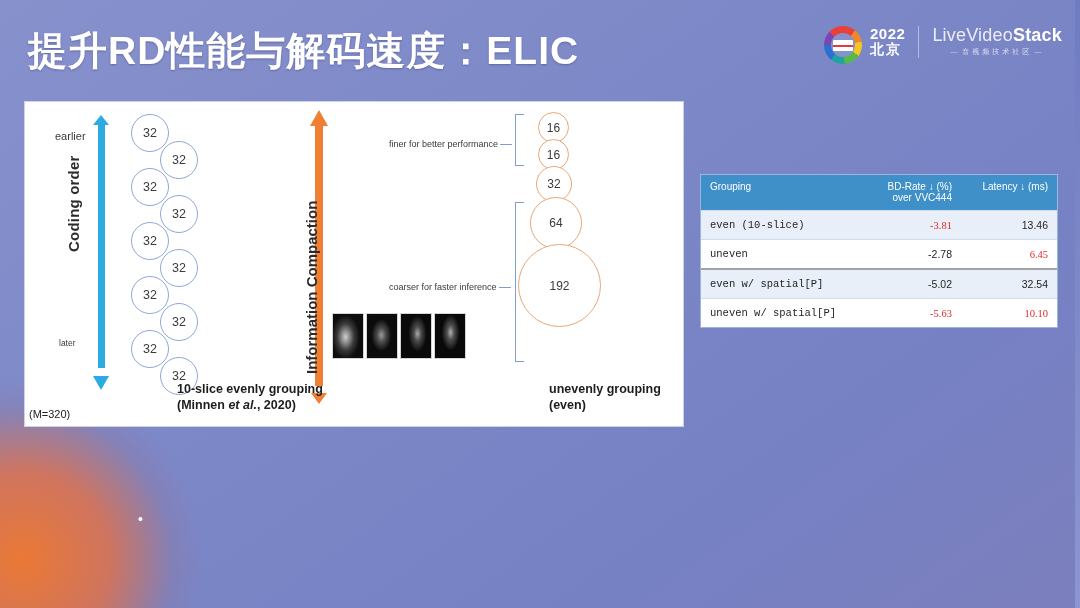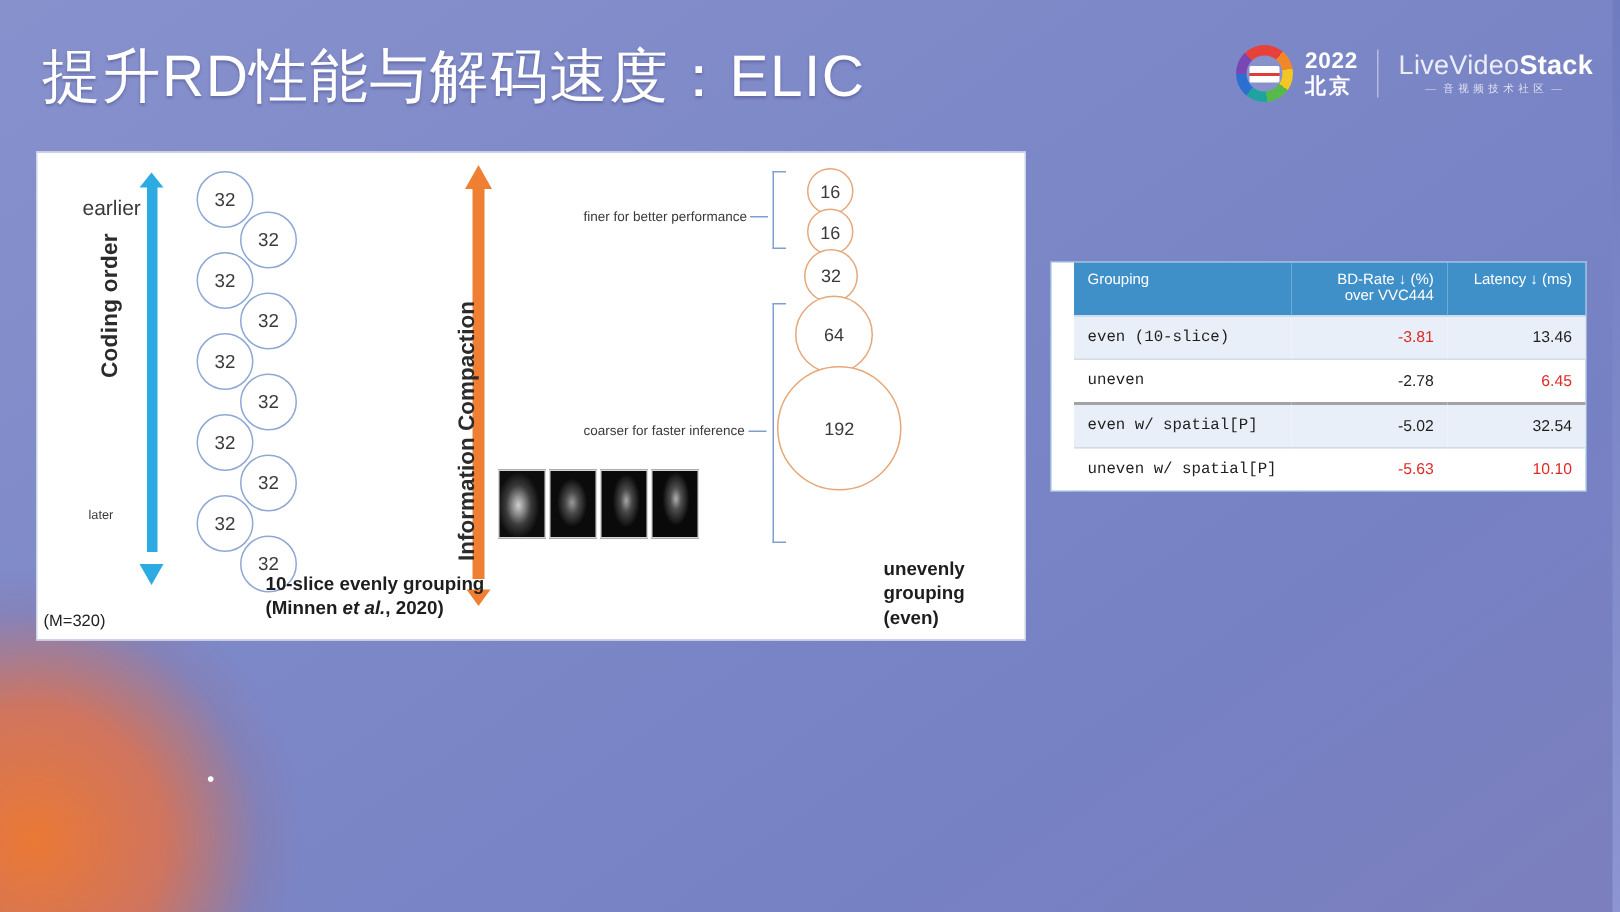"提升RD性能与解码速度：ELIC" .title { font-weight: normal -> bold }
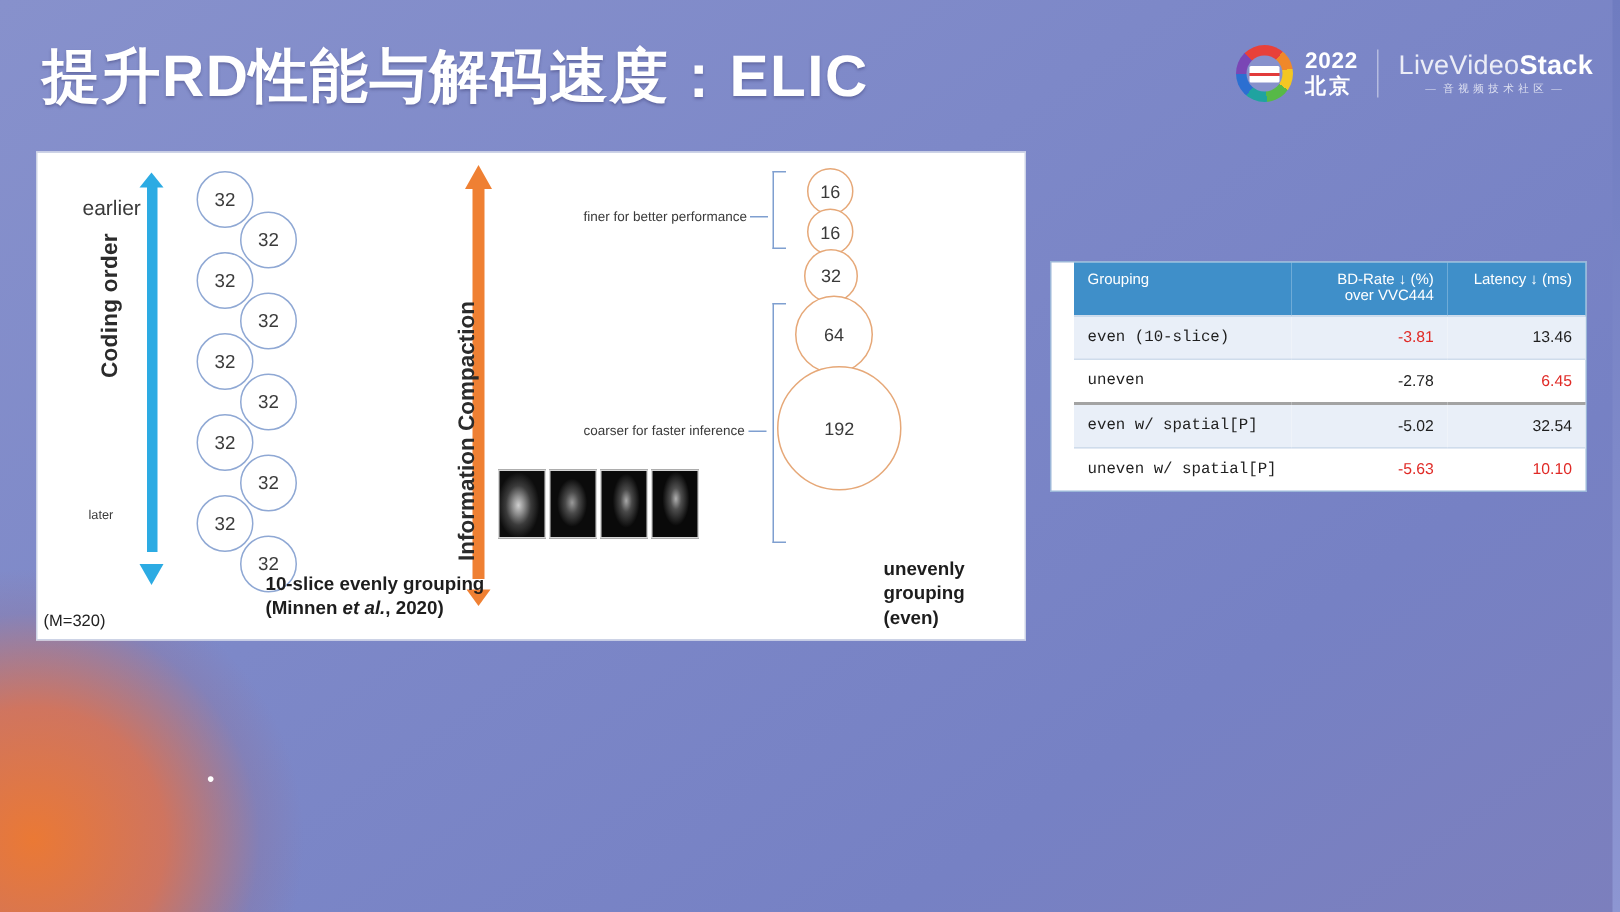"2022" .logo-wrap { align-items: center -> none }
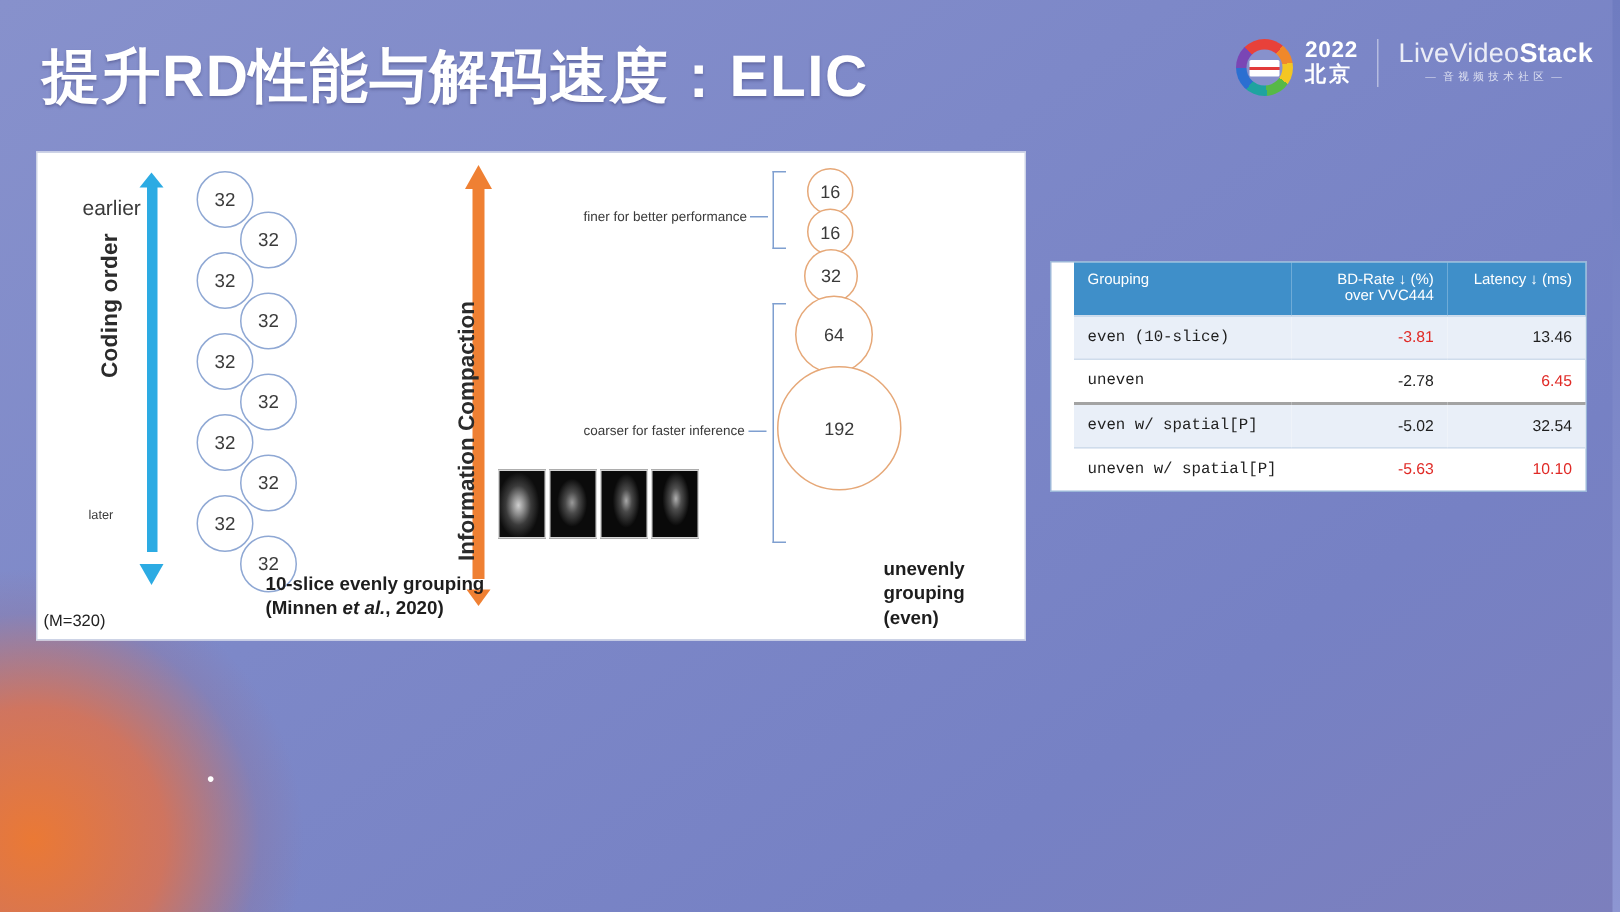"earlier" .earlier { font-size: 14px -> 11px }
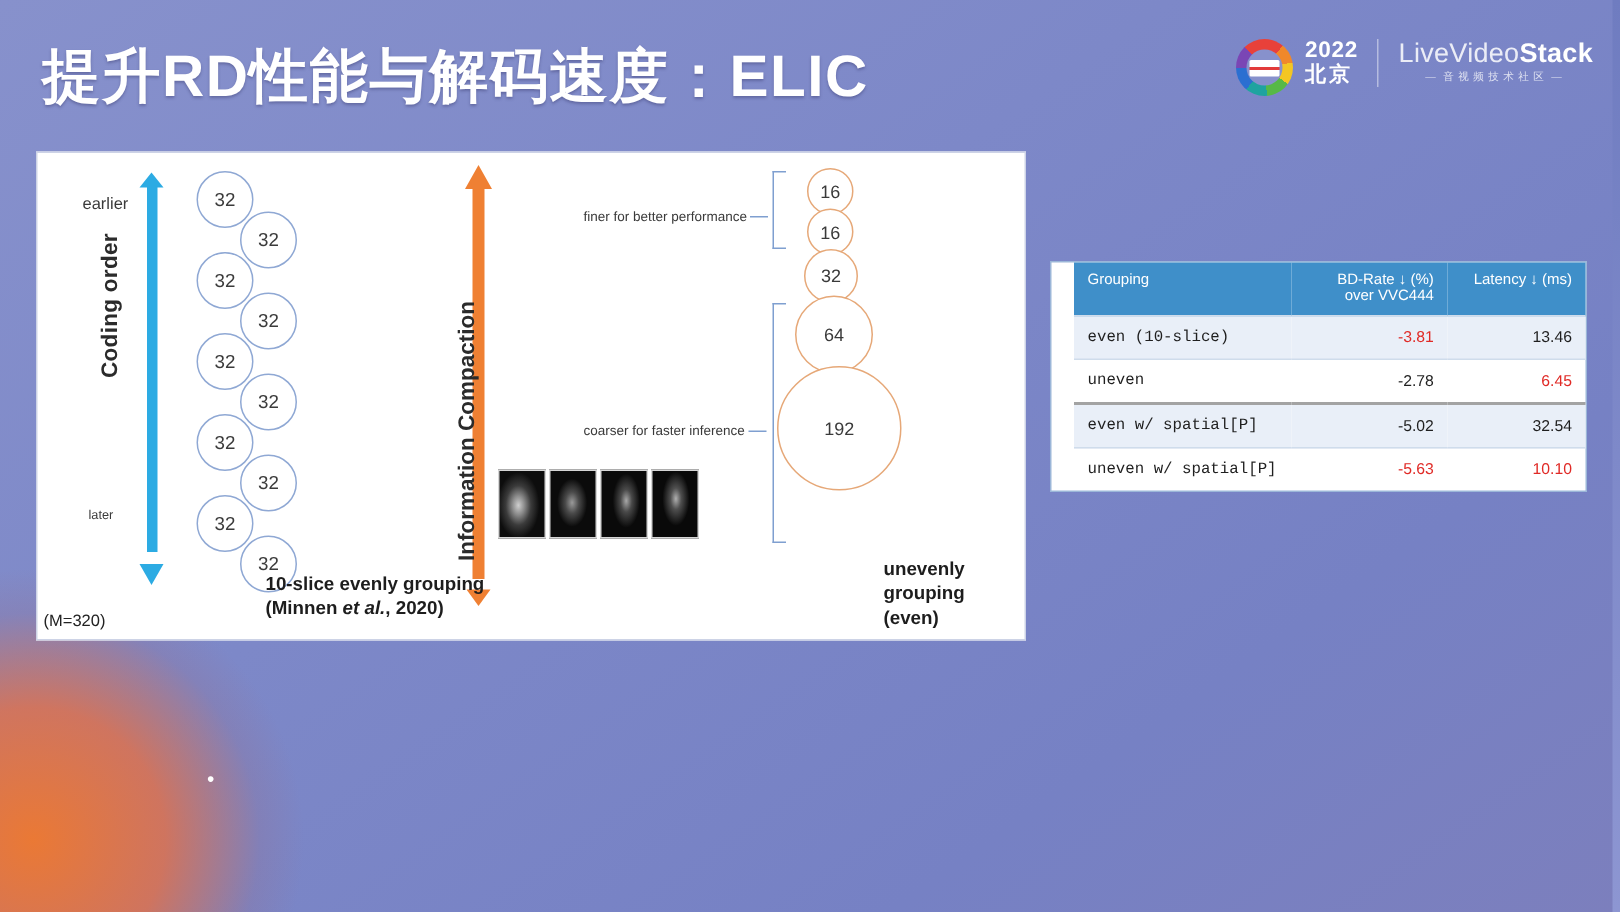"Grouping" .tbl { padding-left: 15px -> none }
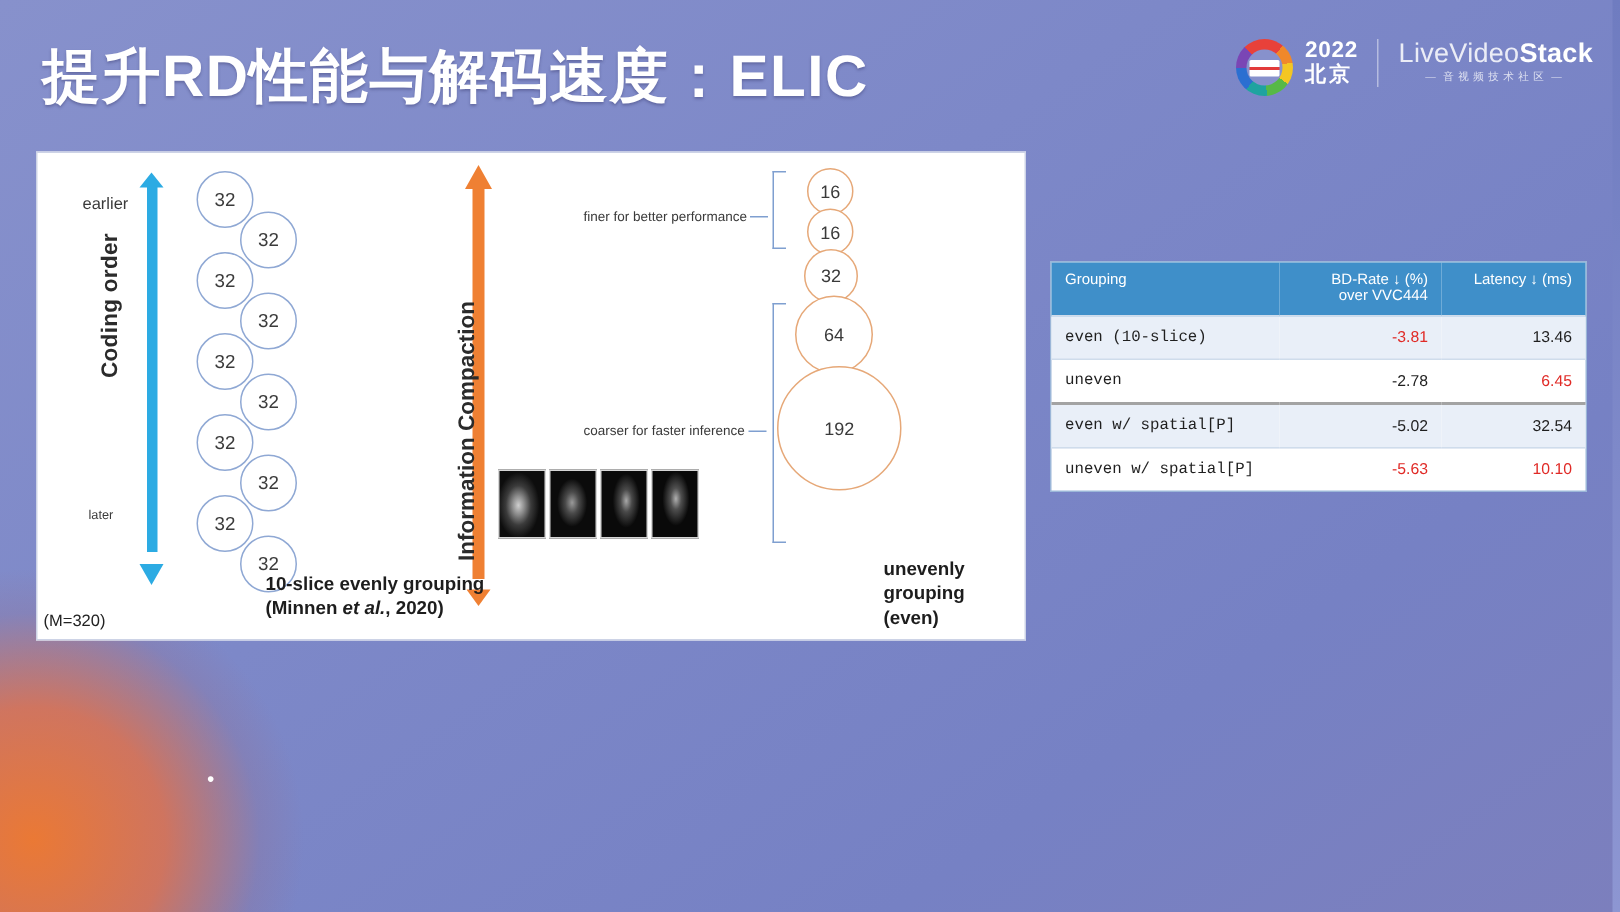"-3.81" .red { font-family: none -> Liberation Serif, serif }
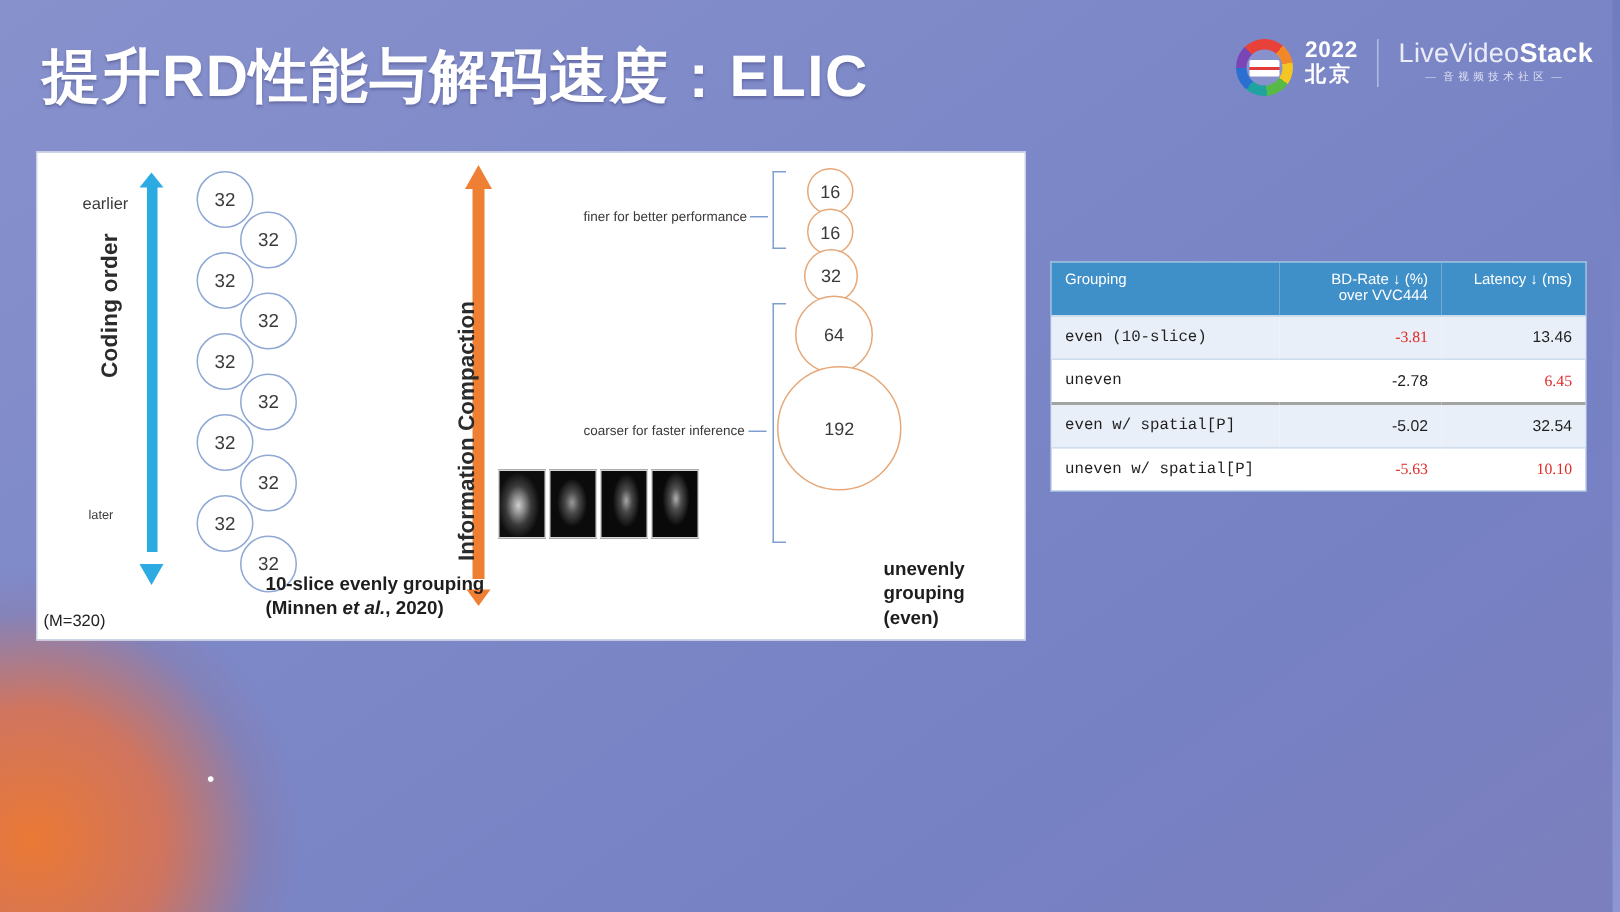"unevenly grouping" div.cap { margin-left: 40px -> none; top: 269px -> 279px }
